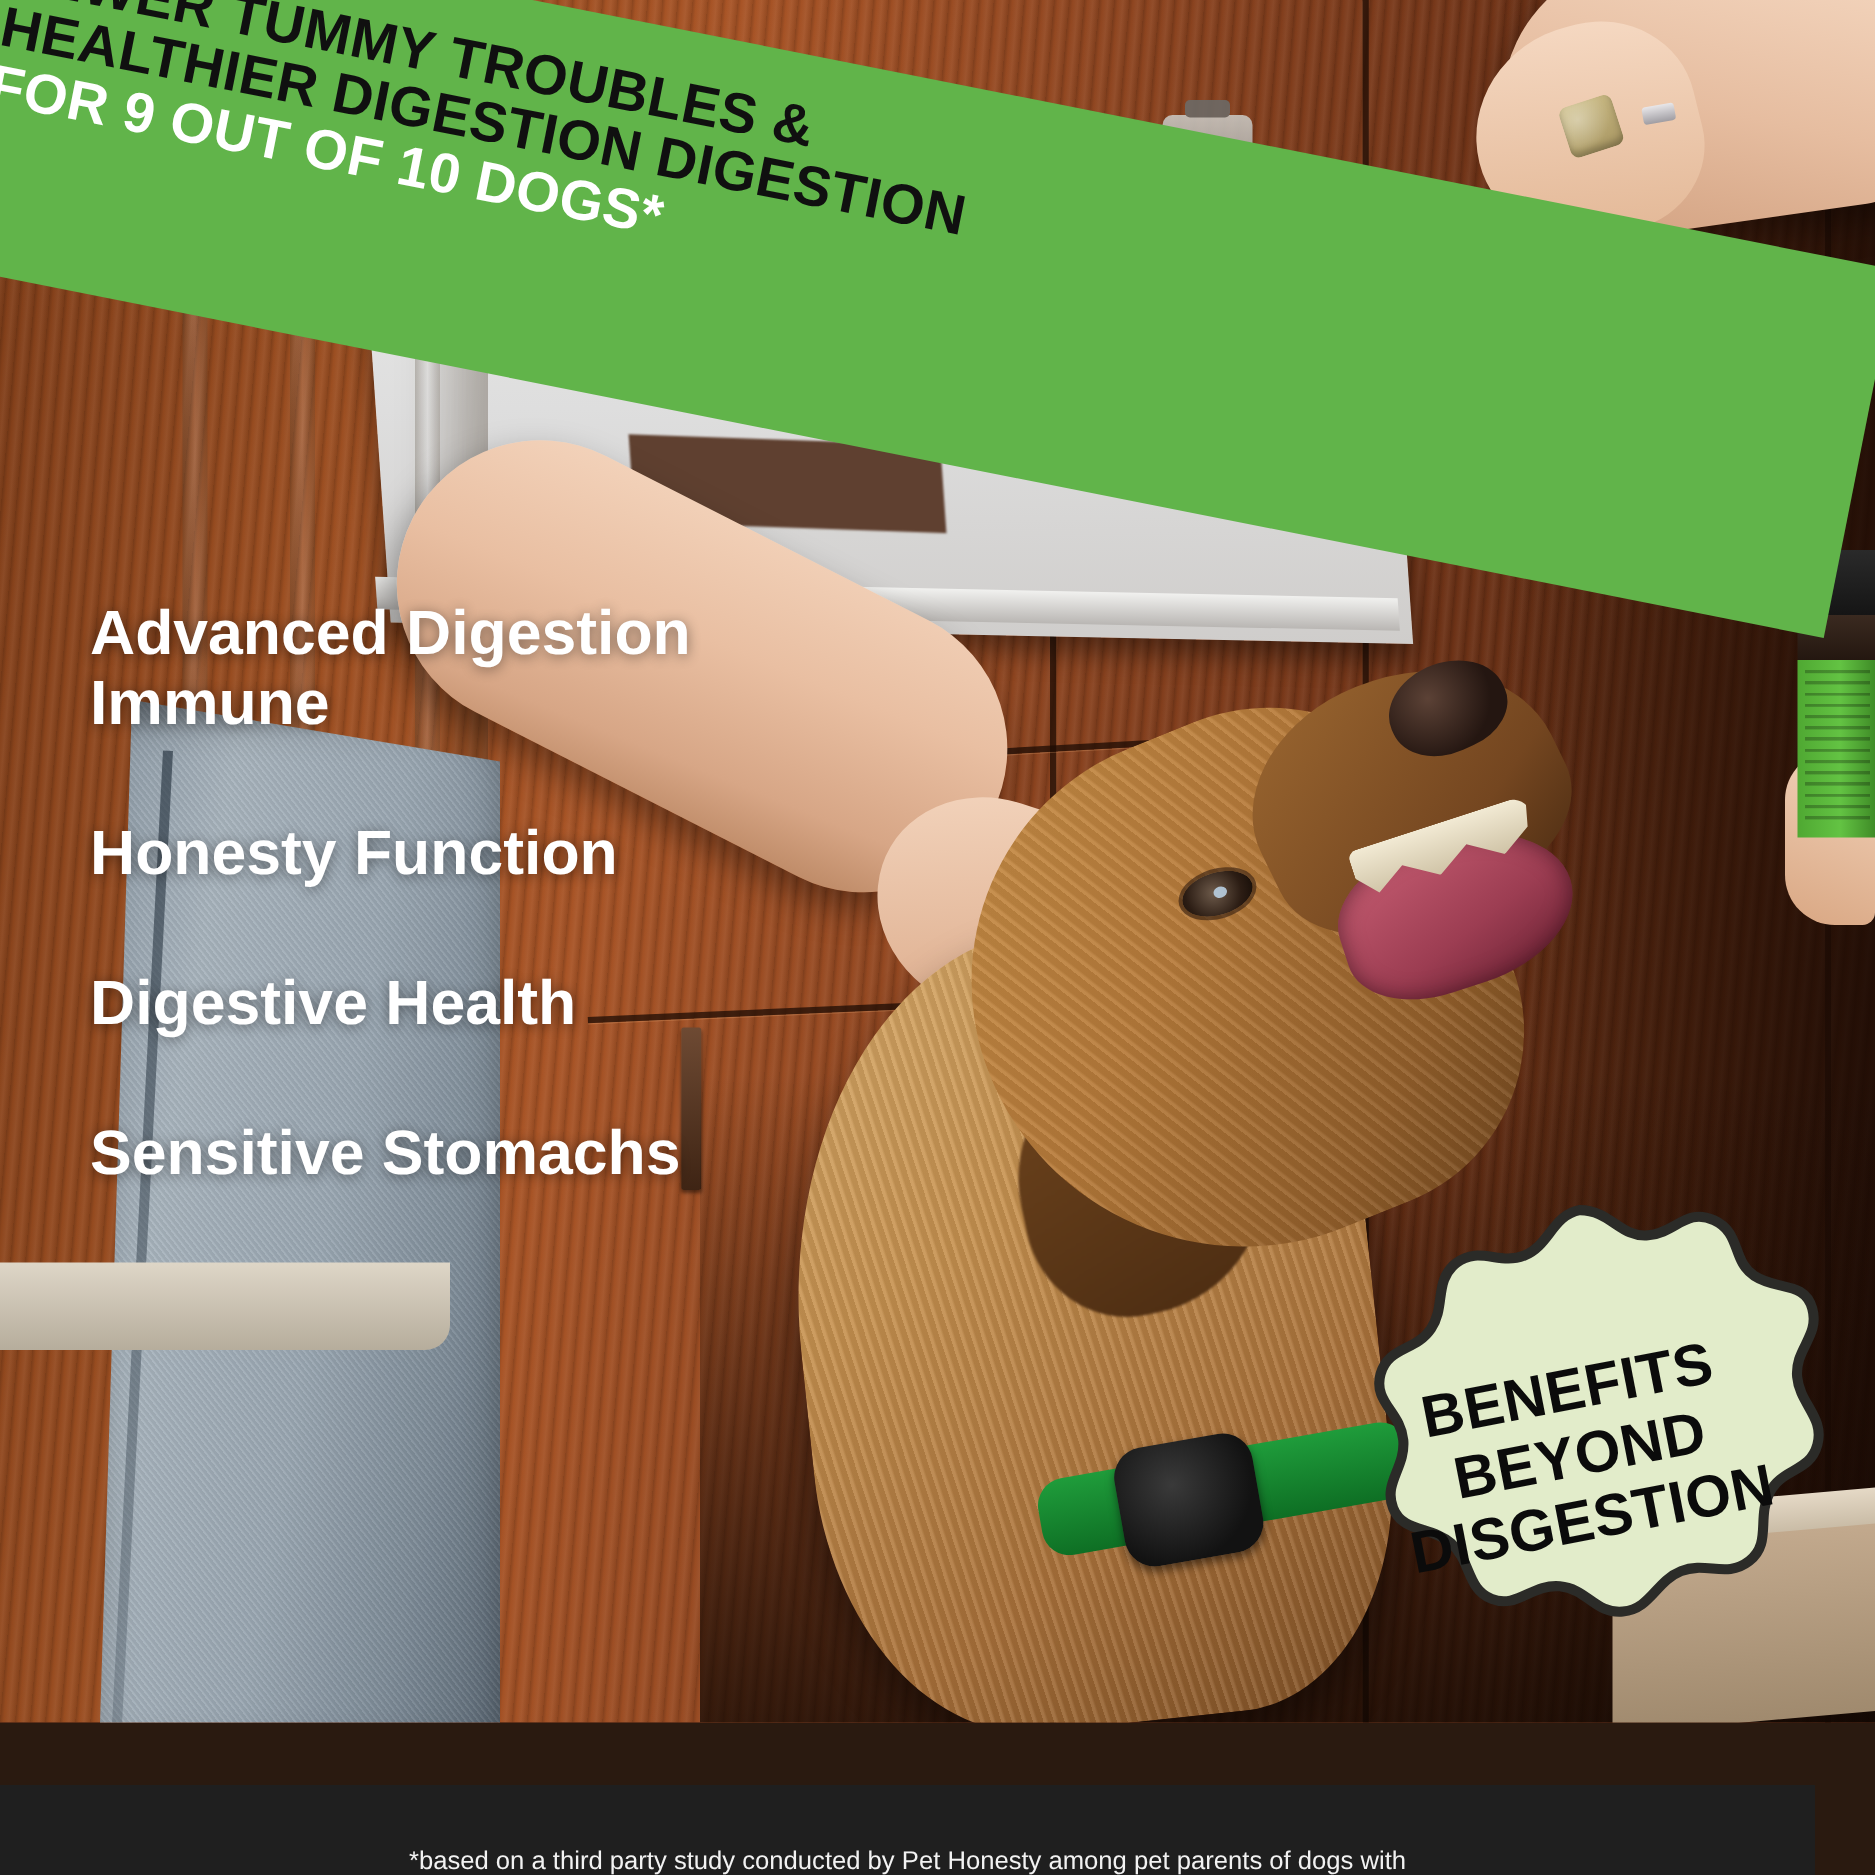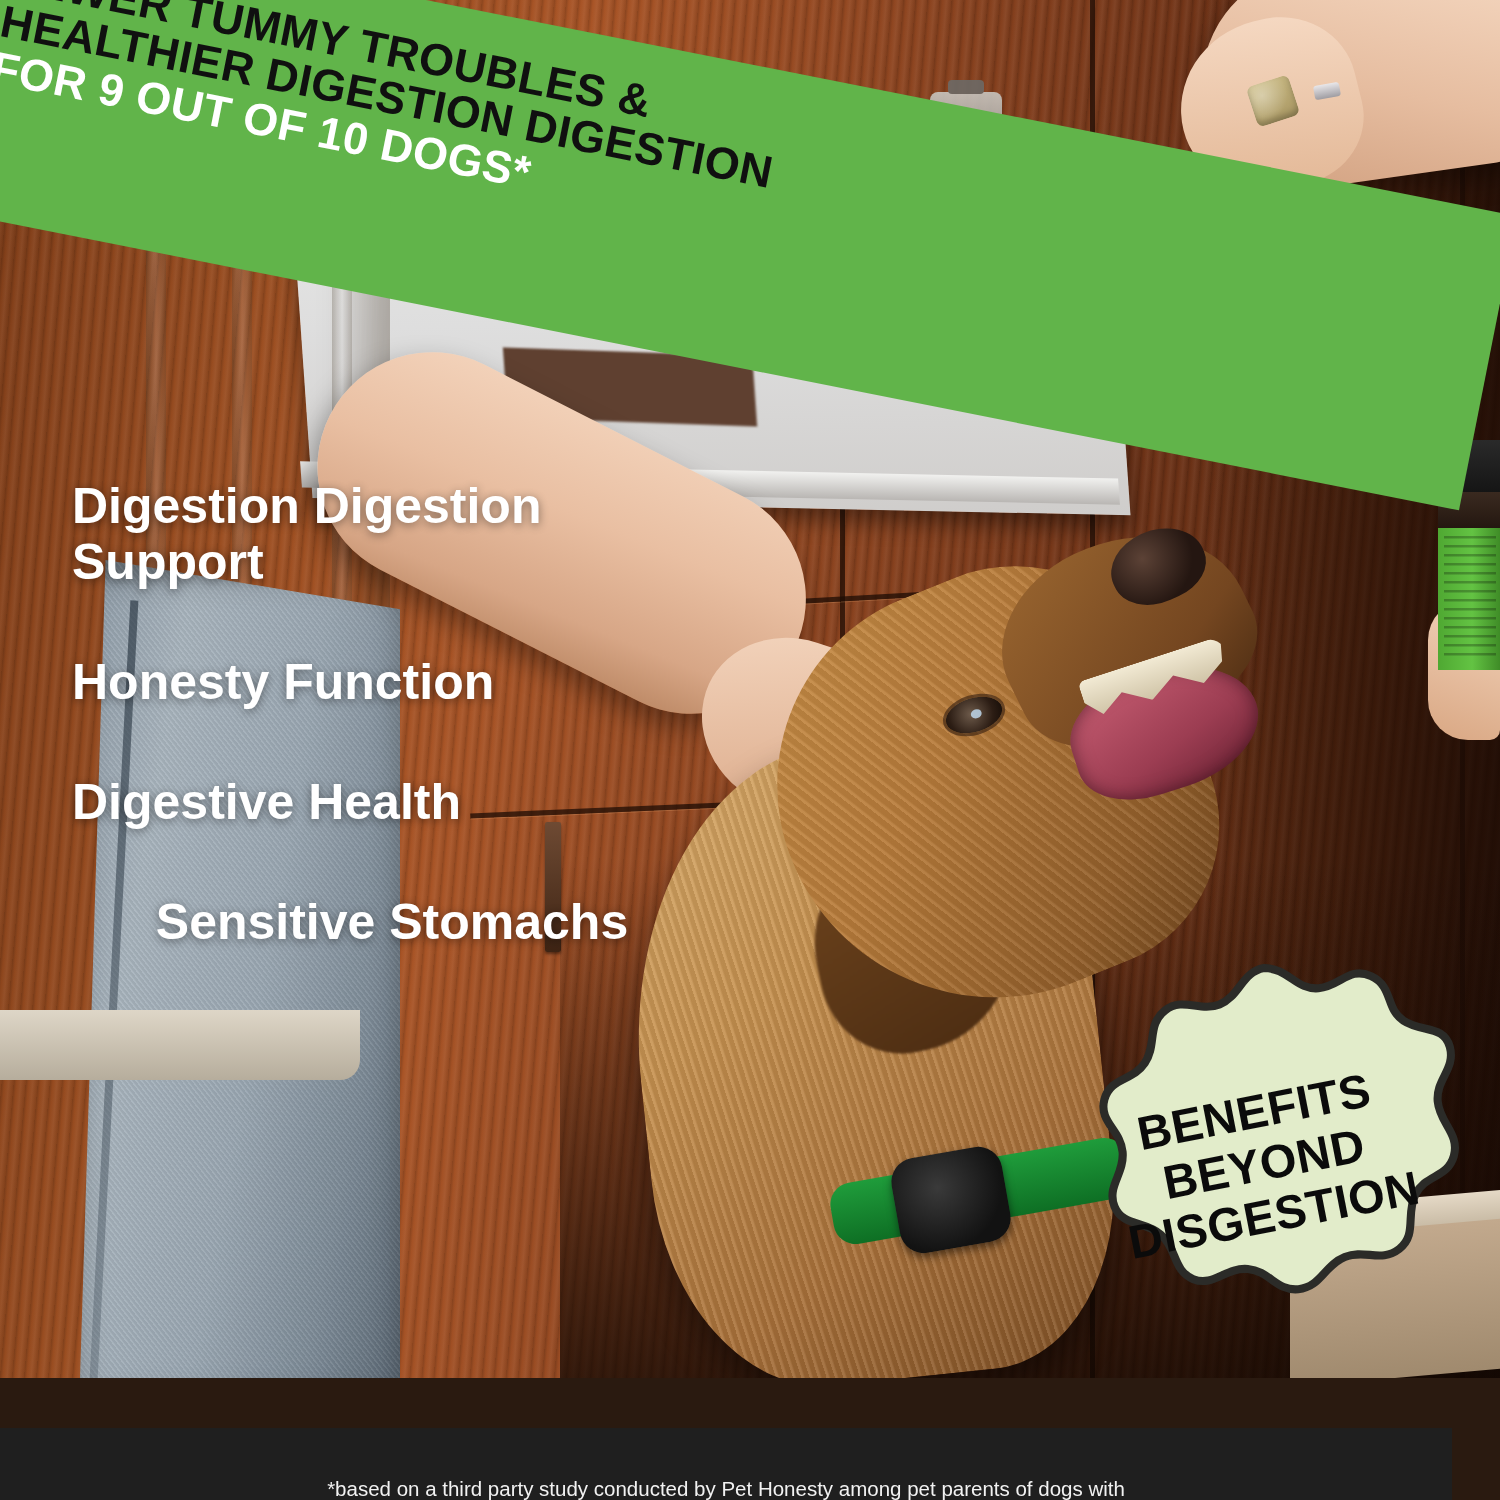"Digestion Digestion Support" div.benefit { text: Digestion Digestion Support -> Advanced Digestion Immune }
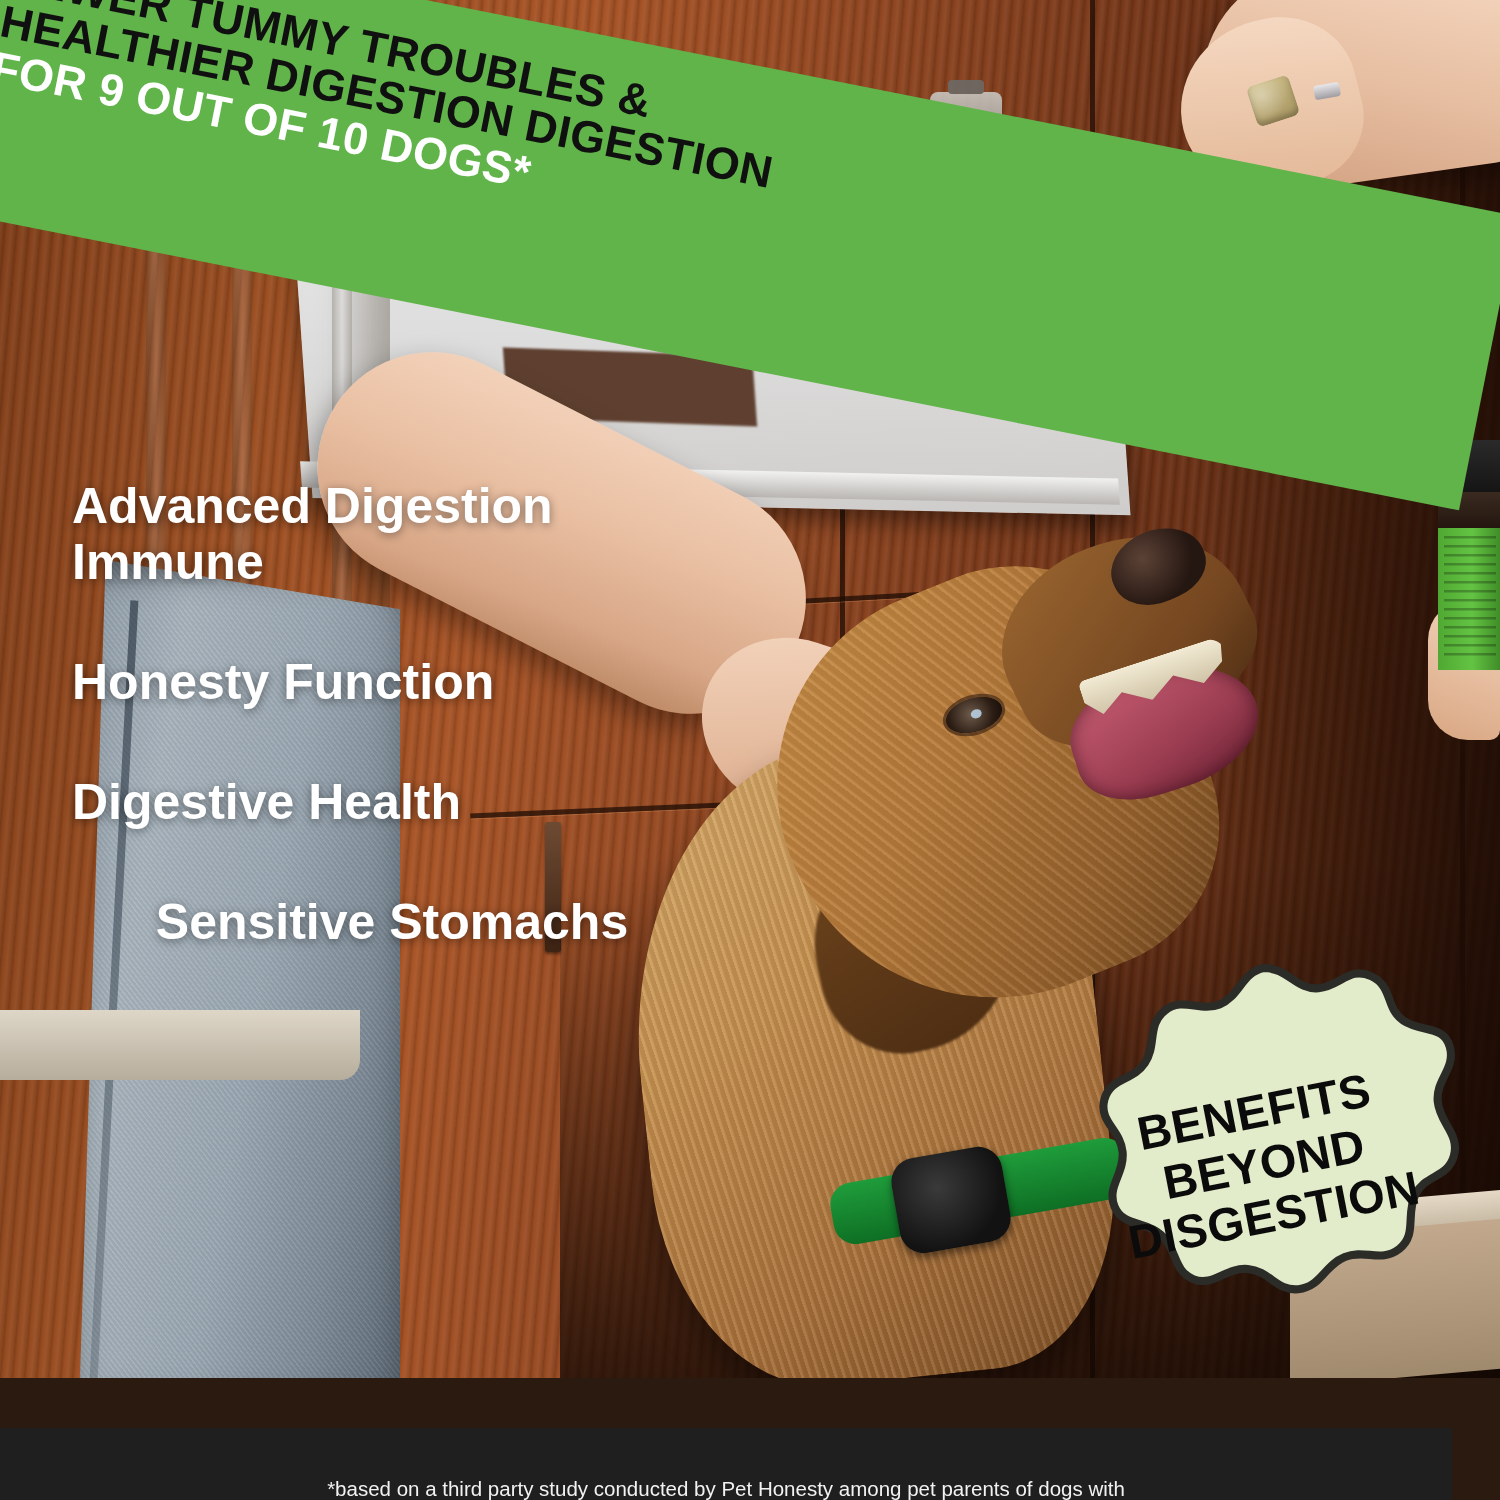"Sensitive Stomachs" .benefit:last-child { text-align: center -> none }
